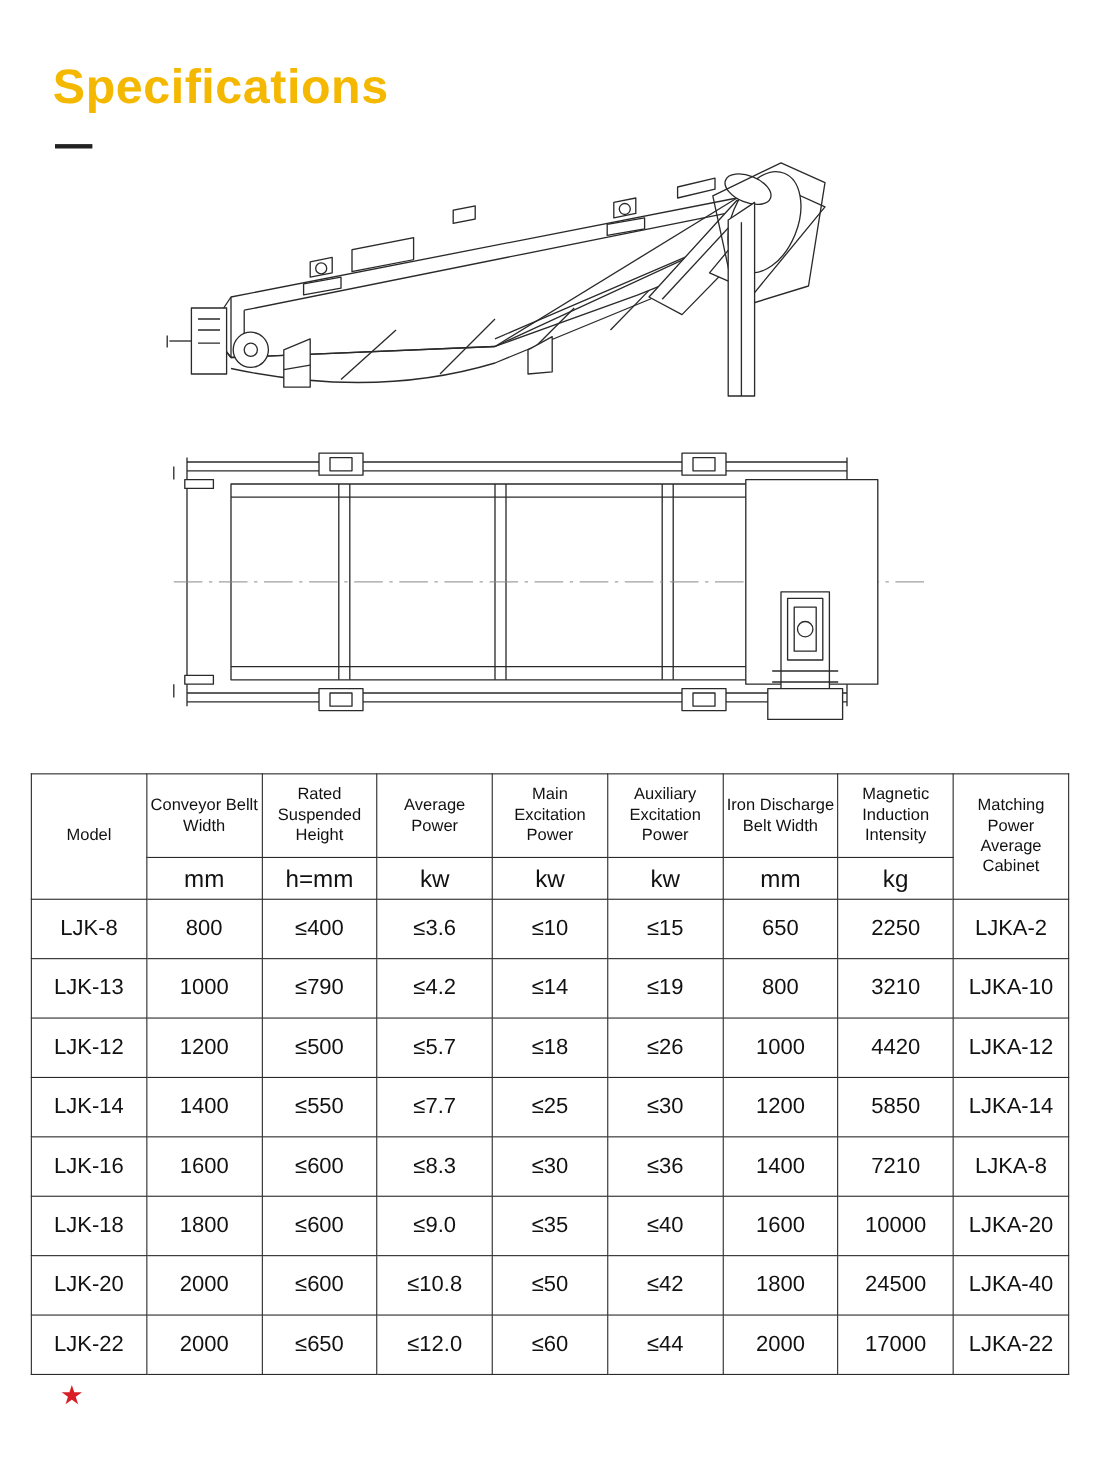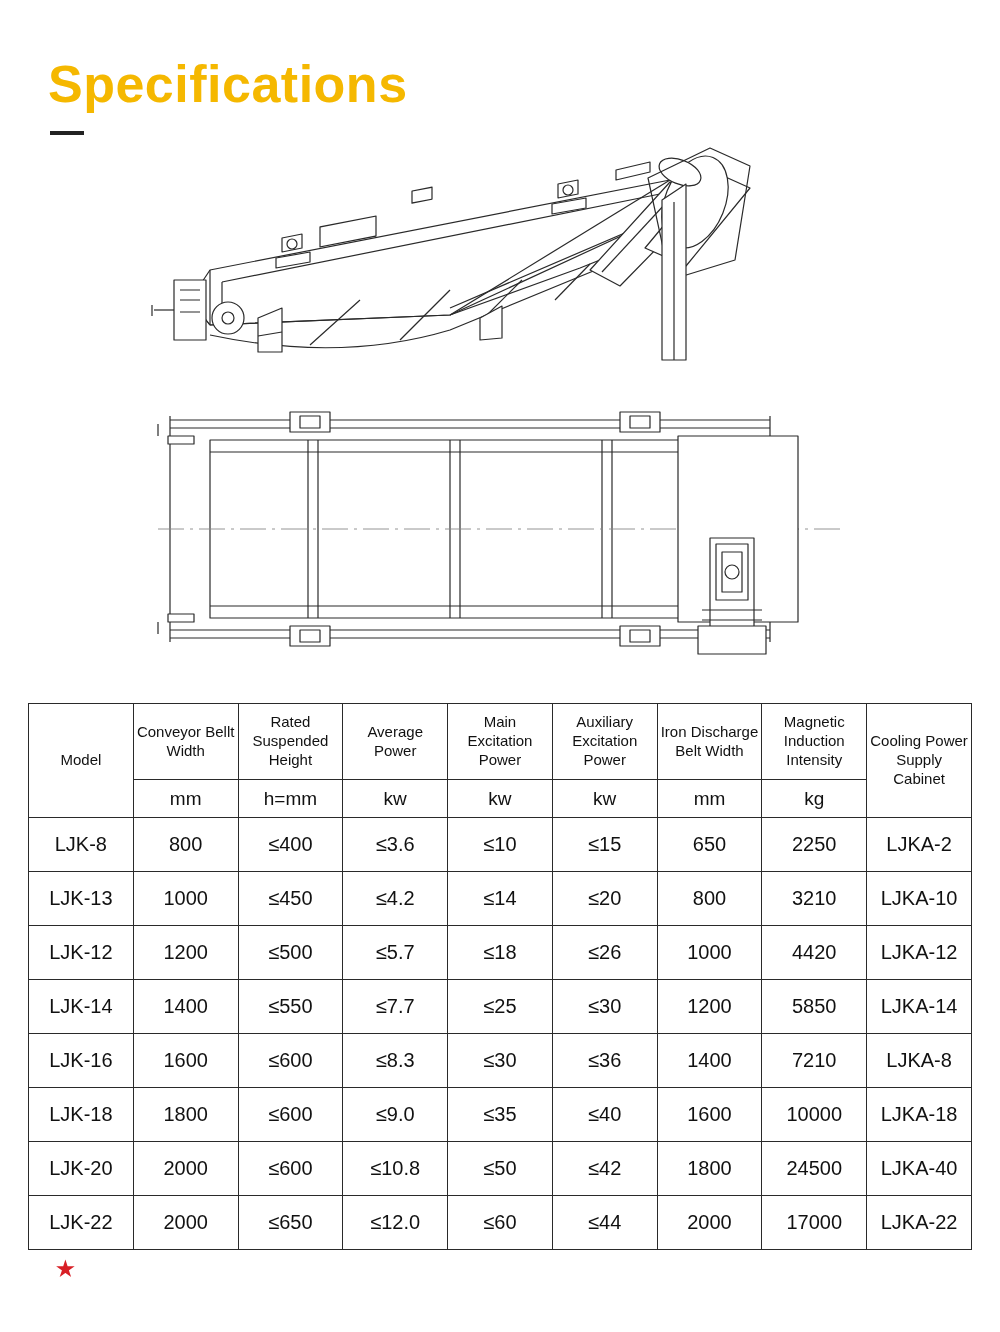"Specifications" .title { font-size: 52px -> 44px }
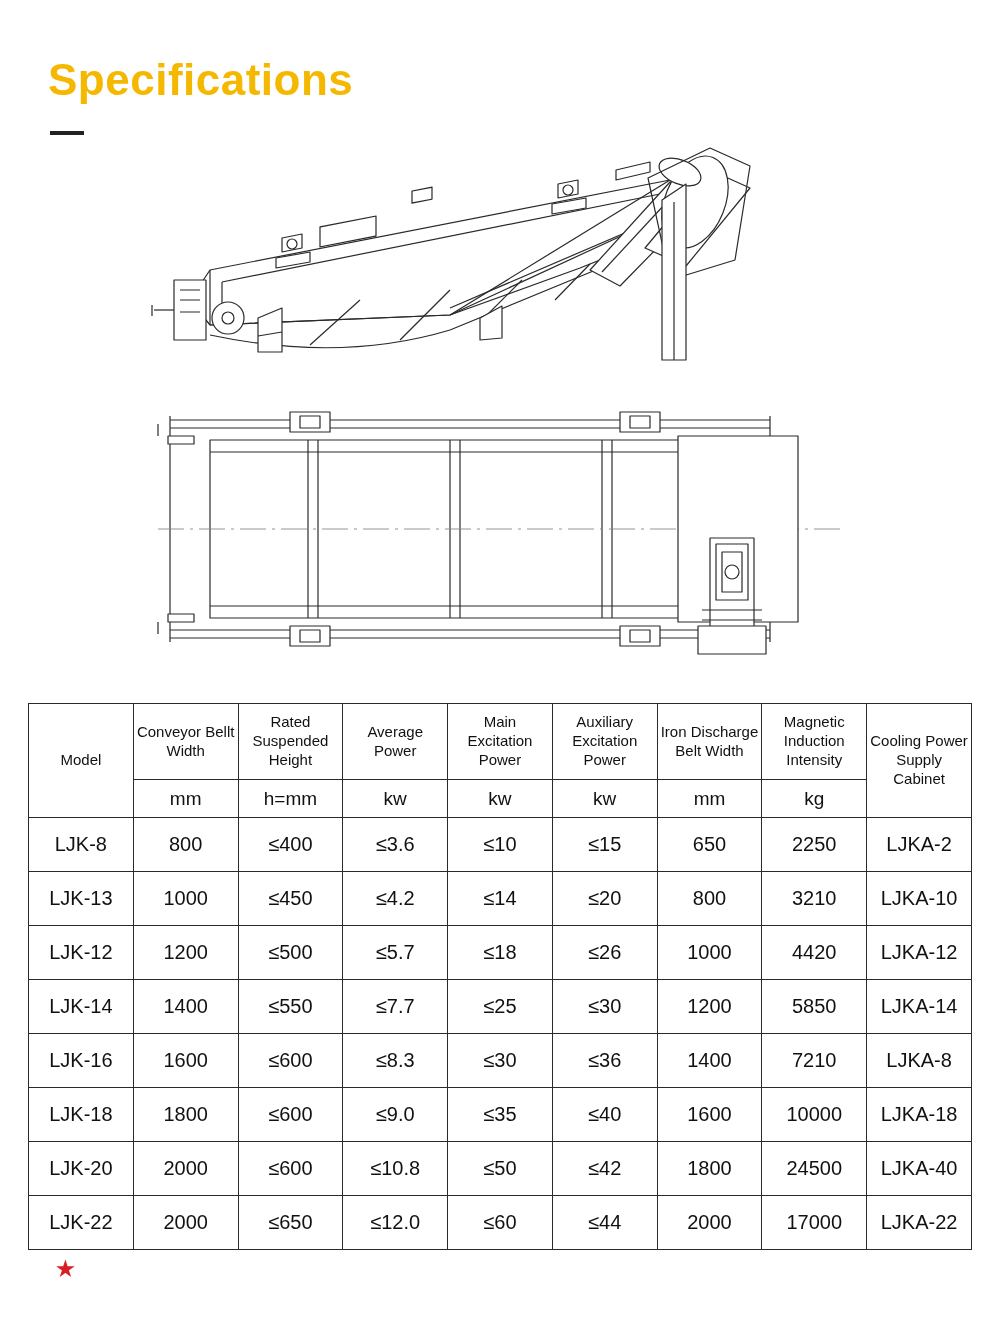"Cooling Power Supply Cabinet" th.hdr-label { text: Cooling Power Supply -> Matching Power Average }
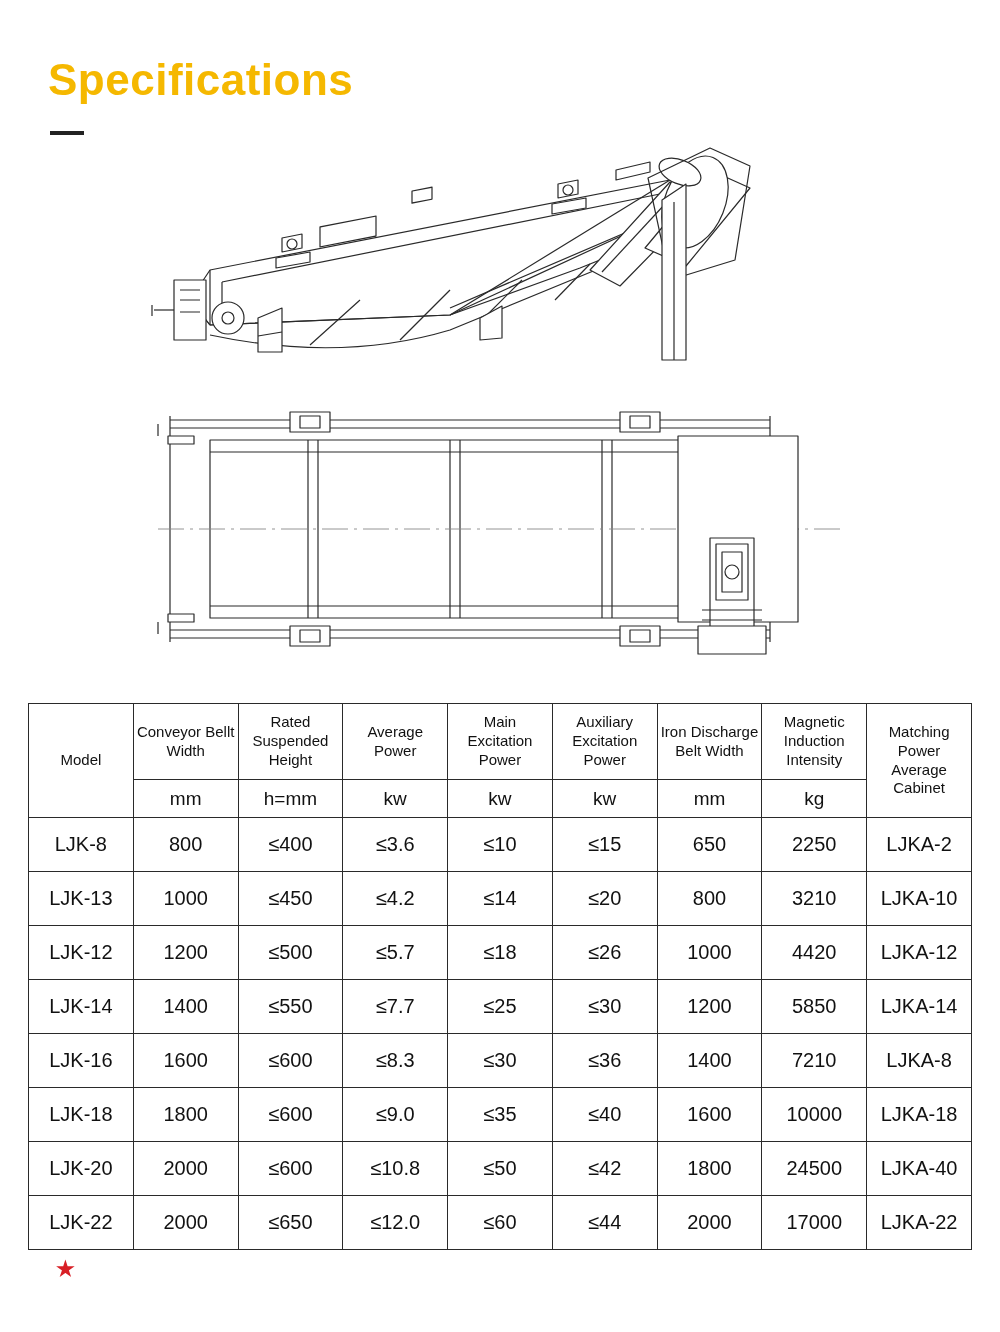"mm" .hdr-unit { font-size: 19px -> 22px }
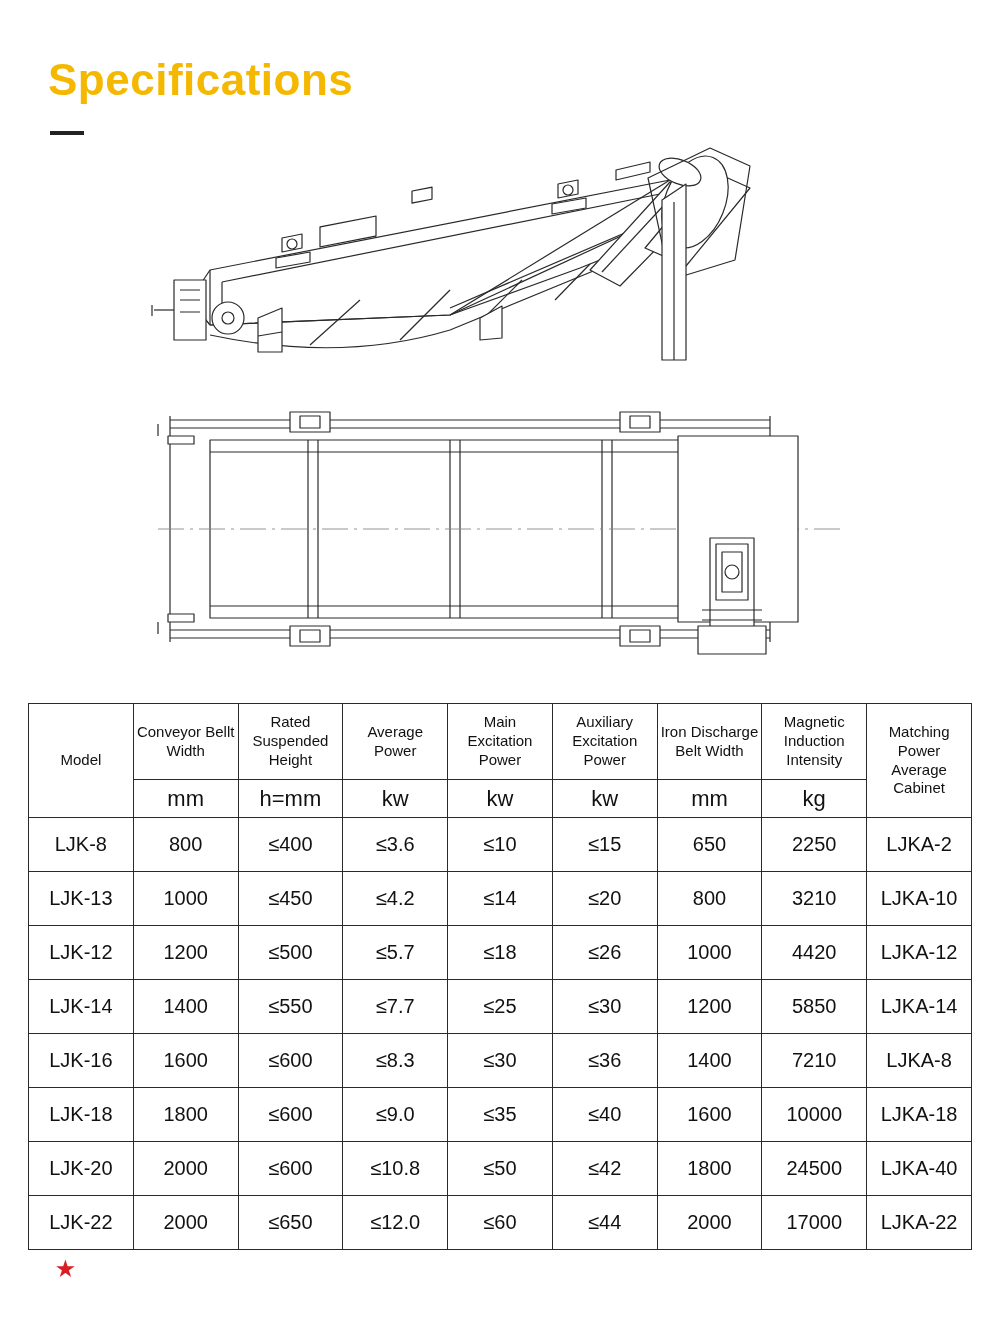"≤450" td { text: 450 -> 790 }
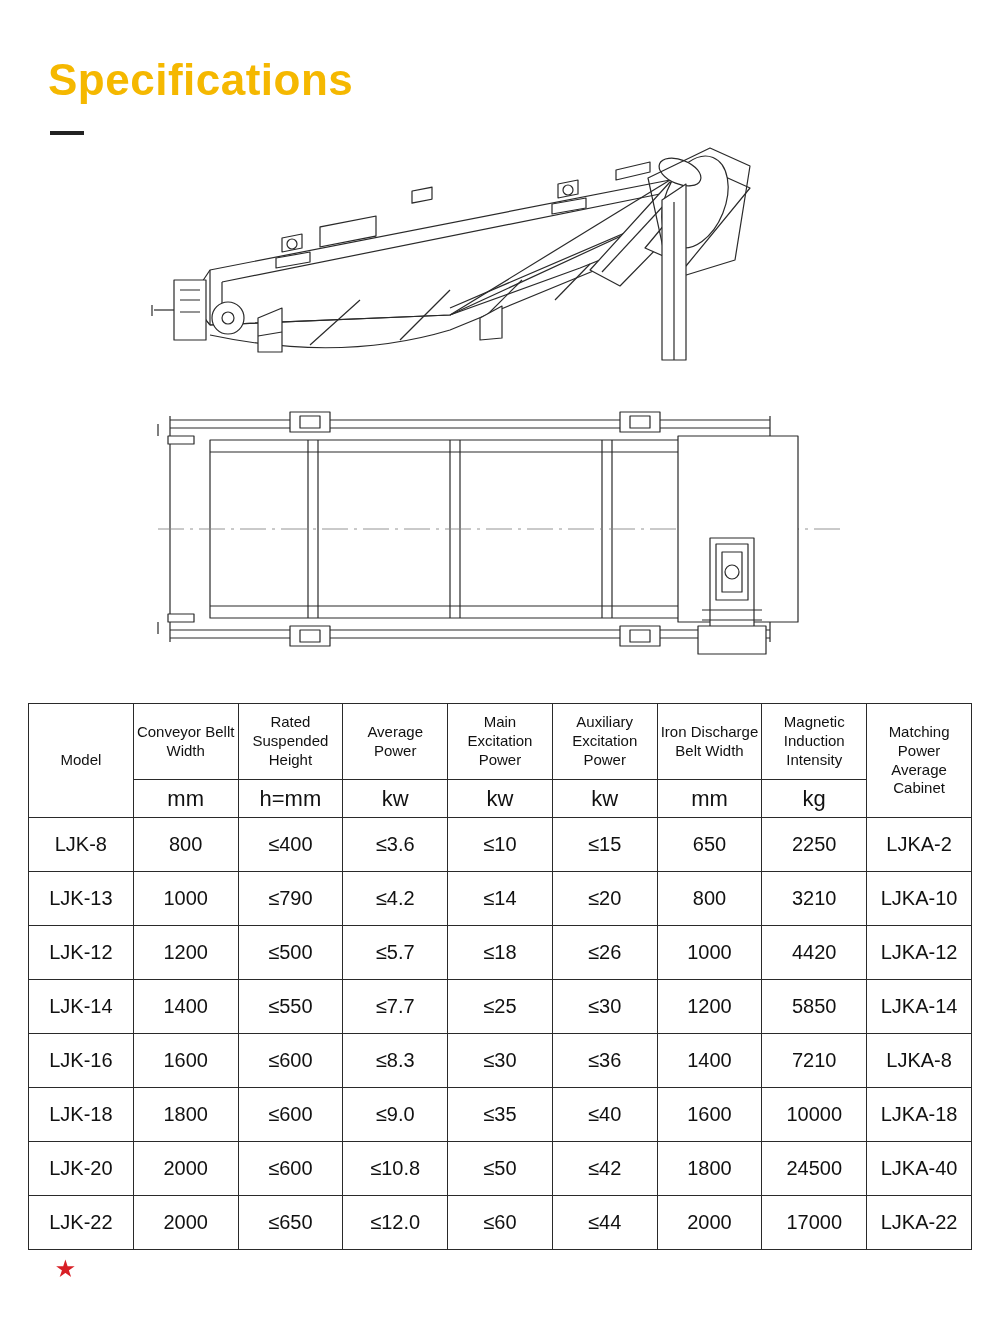"≤20" td { text: 20 -> 19 }
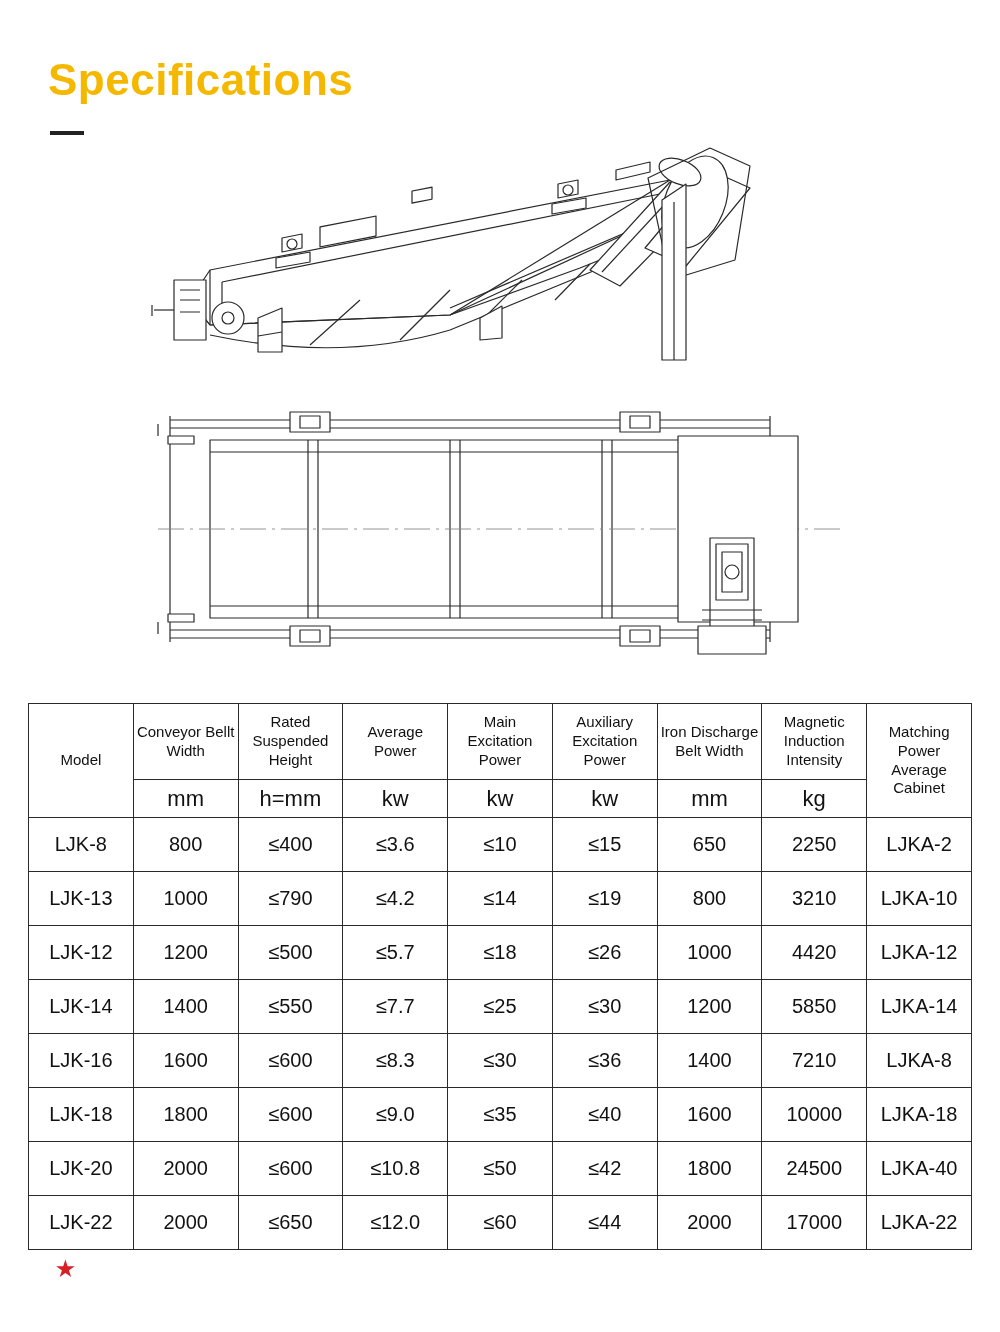"LJKA-18" td { text: LJKA-18 -> LJKA-20 }
